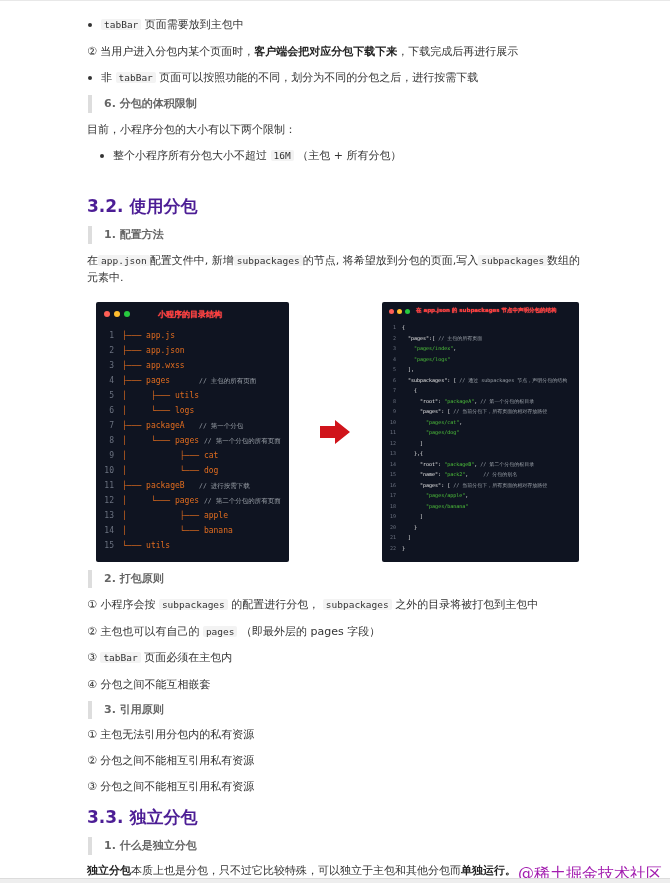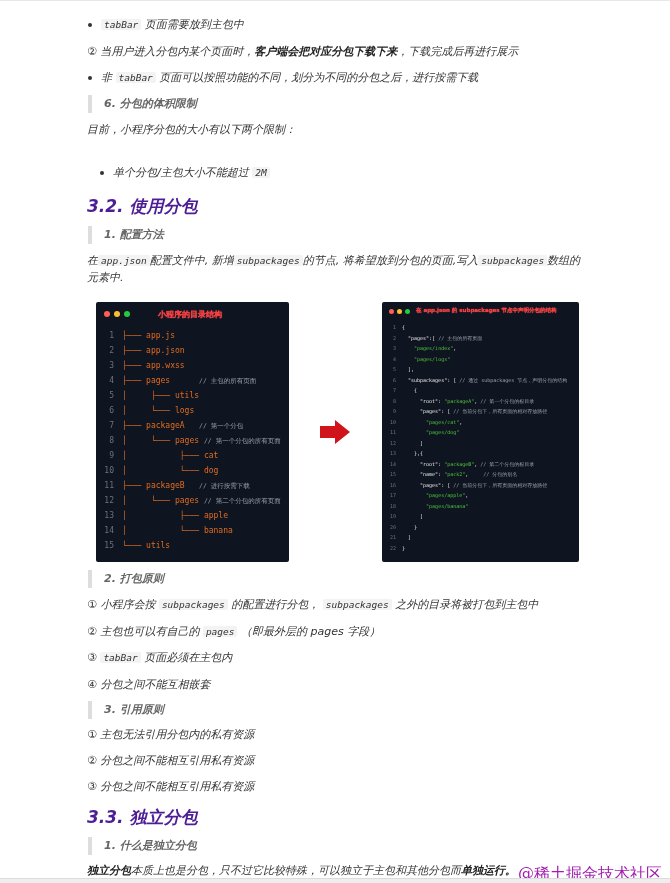"tabBar 页面需要放到主包中" .abs { font-style: italic -> none }
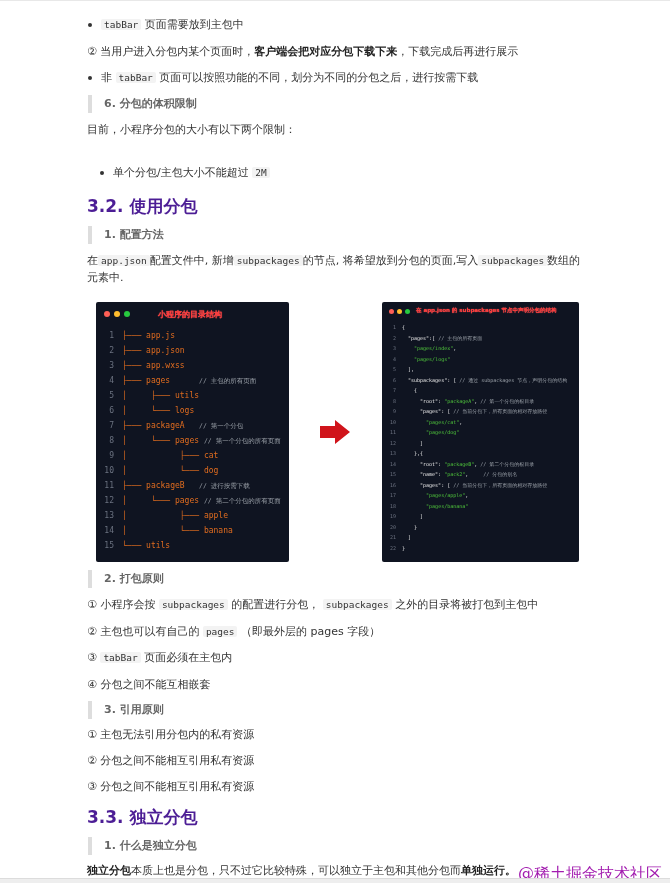"整个小程序所有分包大小不超过 16M （主包 + 所有分包）" div.abs { html: none -> <div> <span>整个小程序所有分包大小不超过</span> <code>16M</code> <span>（主包 + 所有分包）</span> </div> }
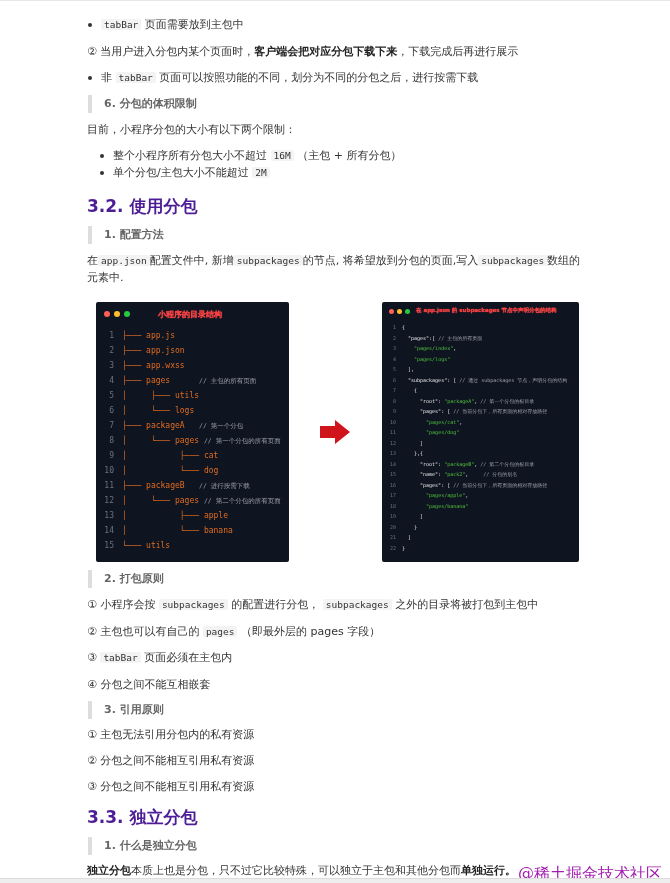"单个分包/主包大小不能超过 2M" div.abs { html: <div> <span>单个分包/主包大小不能超过</span> <code>2M</code> </div> -> none }
